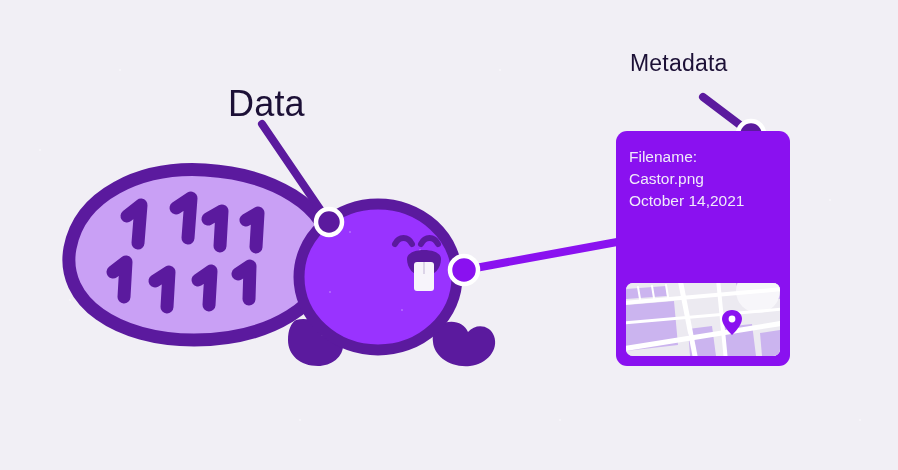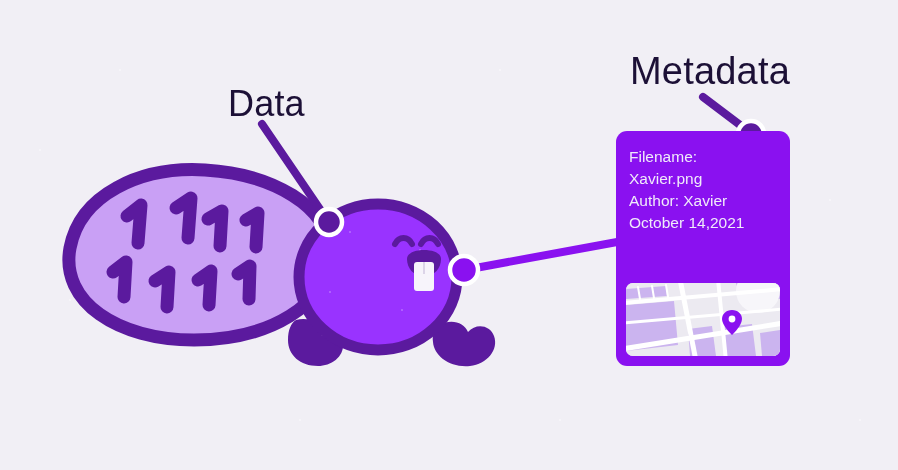"Metadata" #label-metadata { font-size: 38px -> 23px }
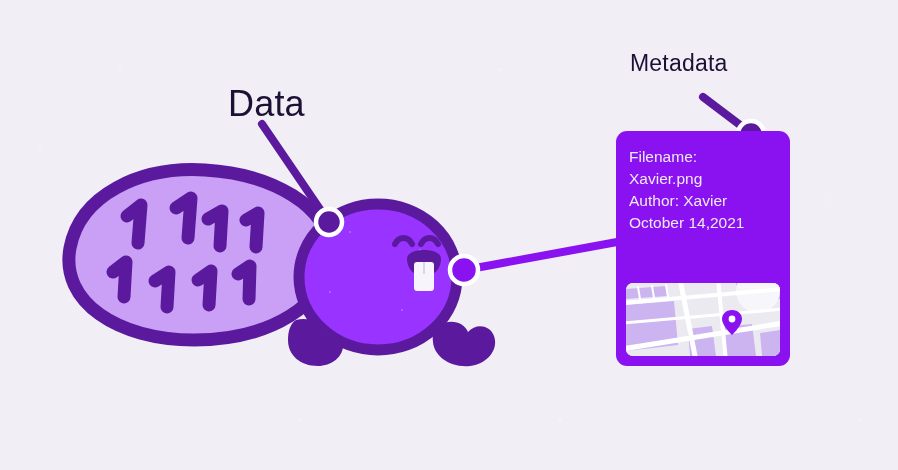"Xavier.png" div { text: Xavier.png -> Castor.png }
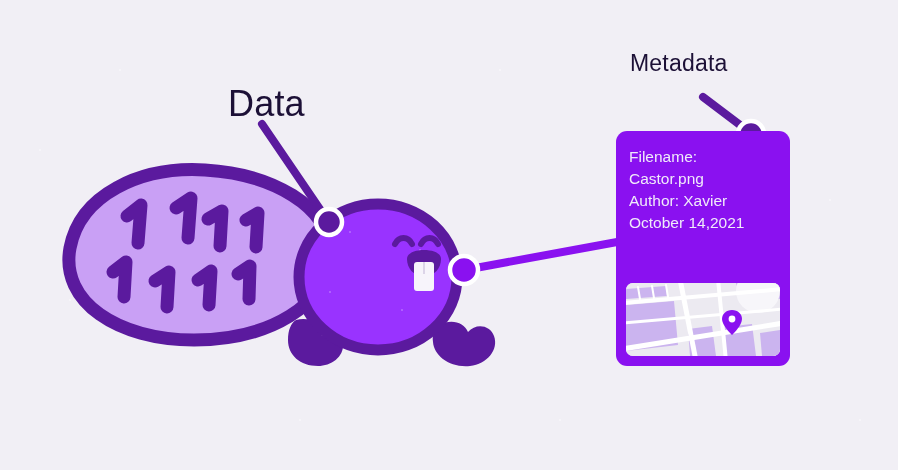"Author: Xavier" div { html: <div>Author: Xavier</div> -> none }
